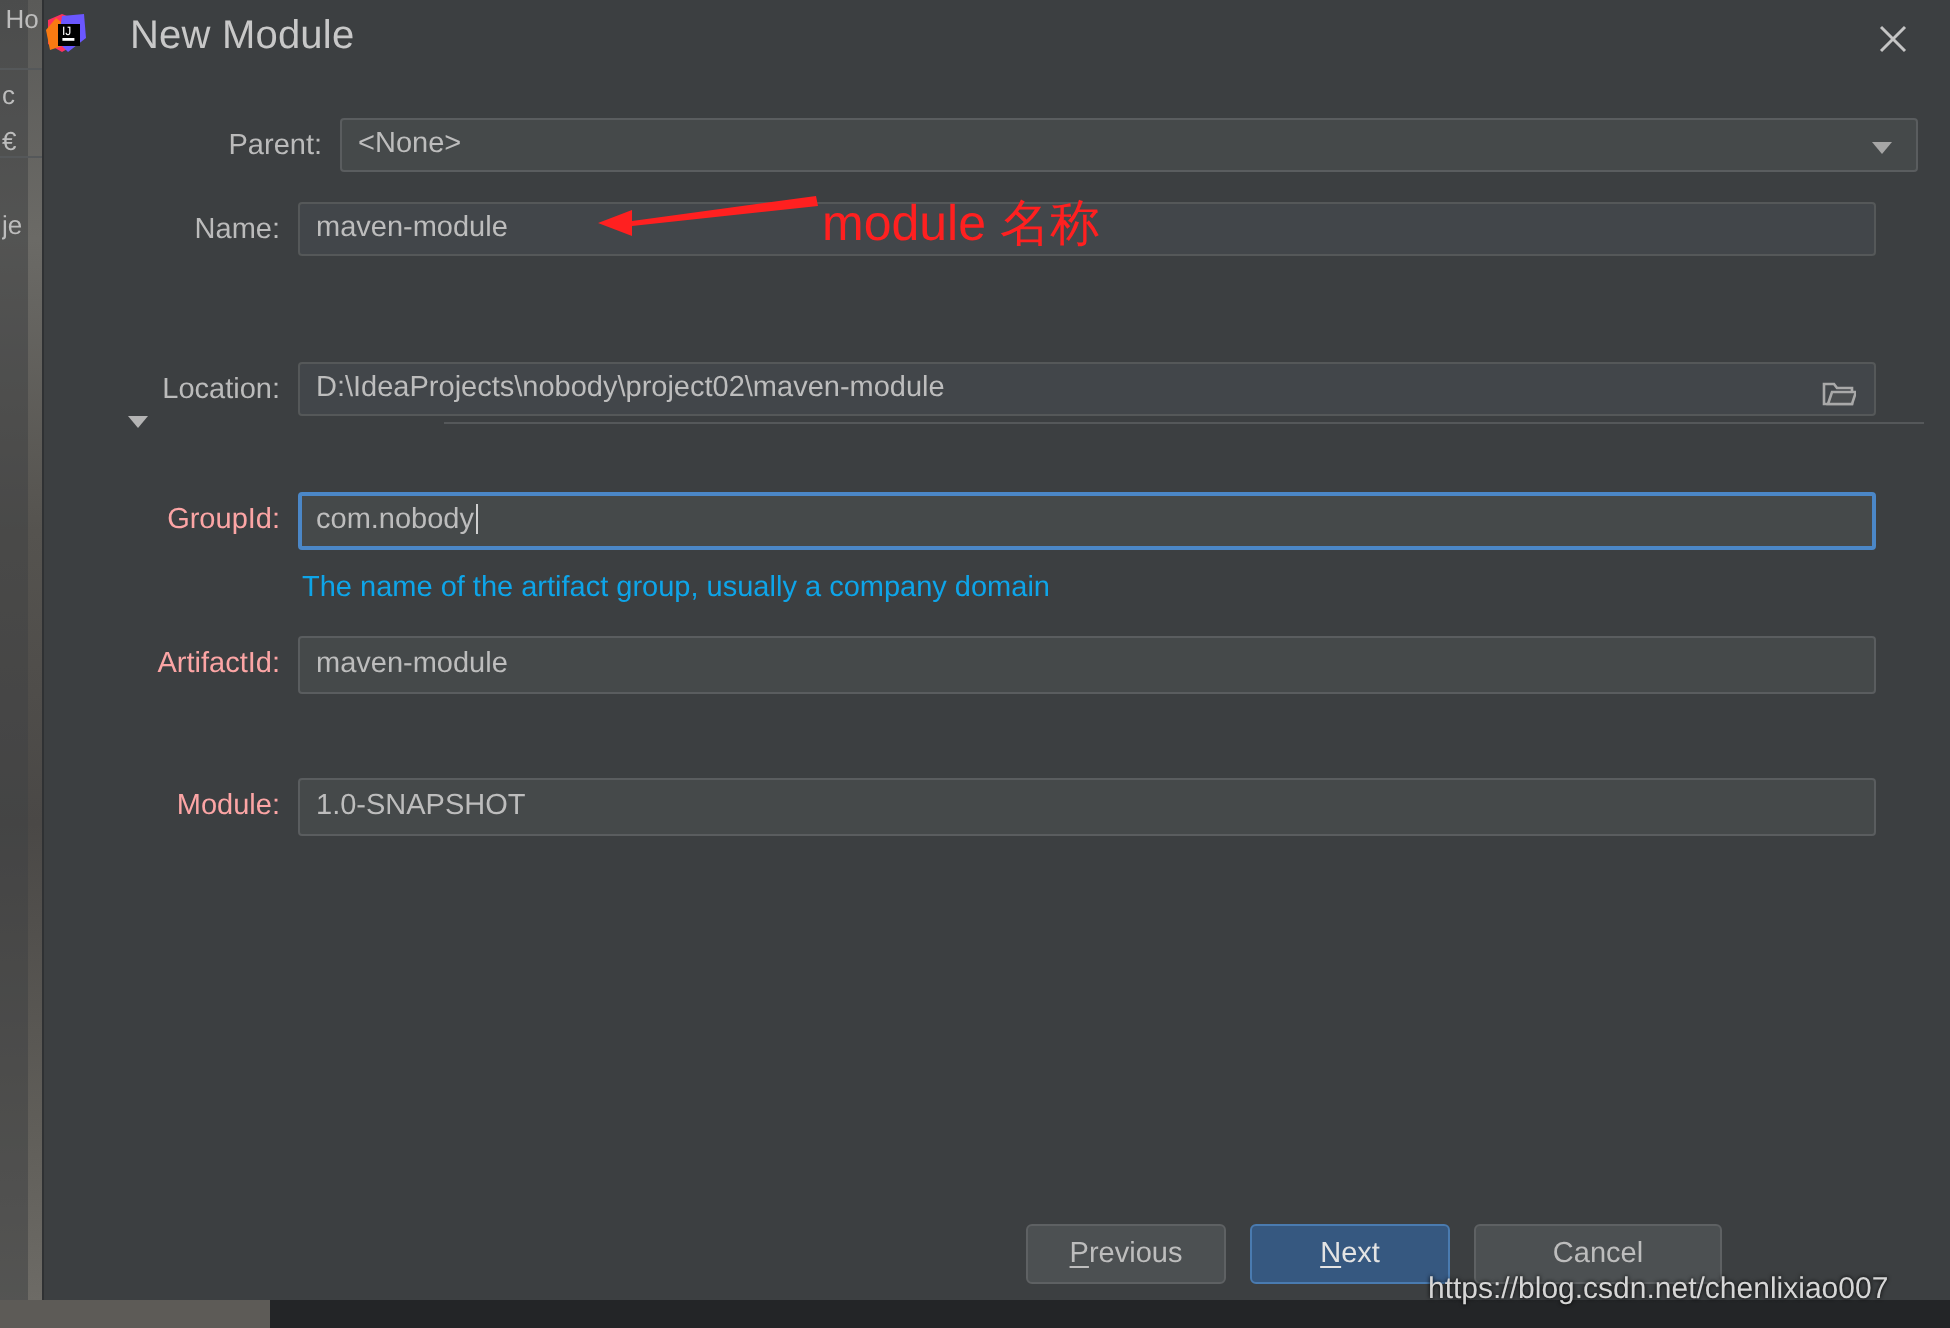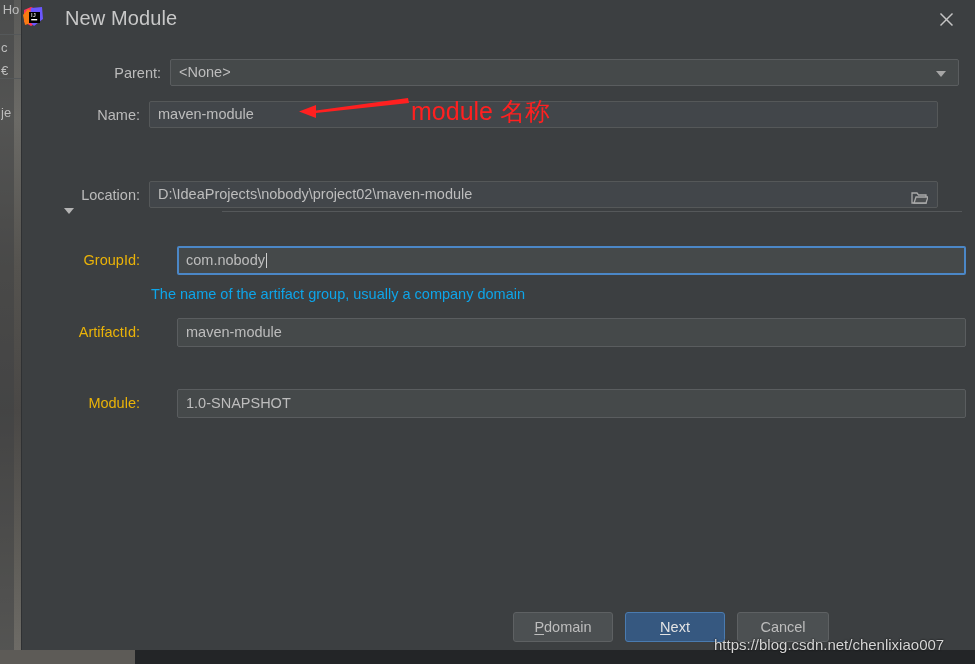"GroupId:" .arow-label { color: #eab308 -> #fca5a5 }
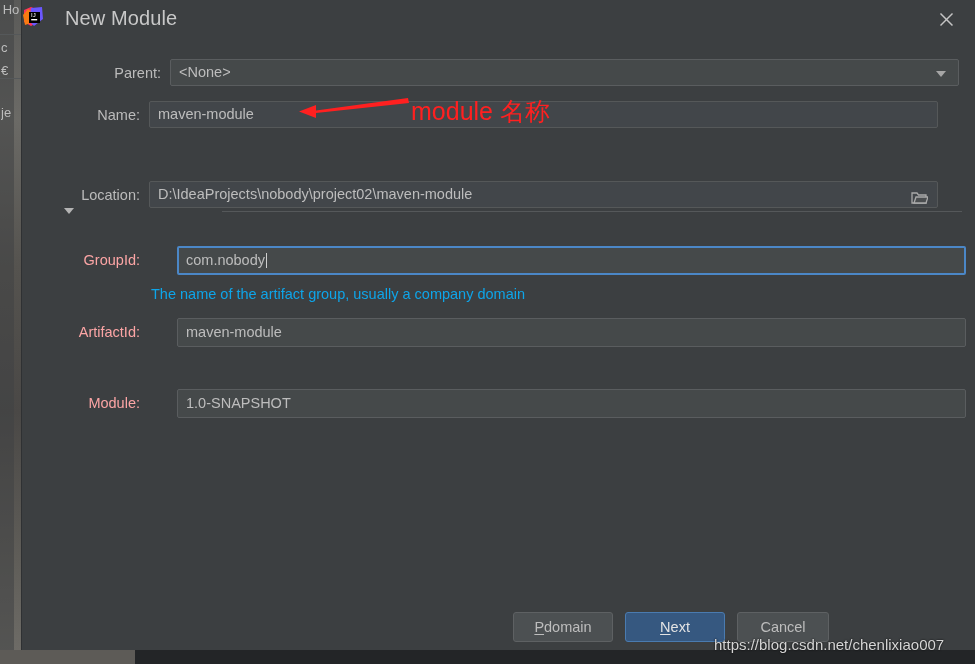"com.nobody" .ainput { margin-left: 28px -> none }
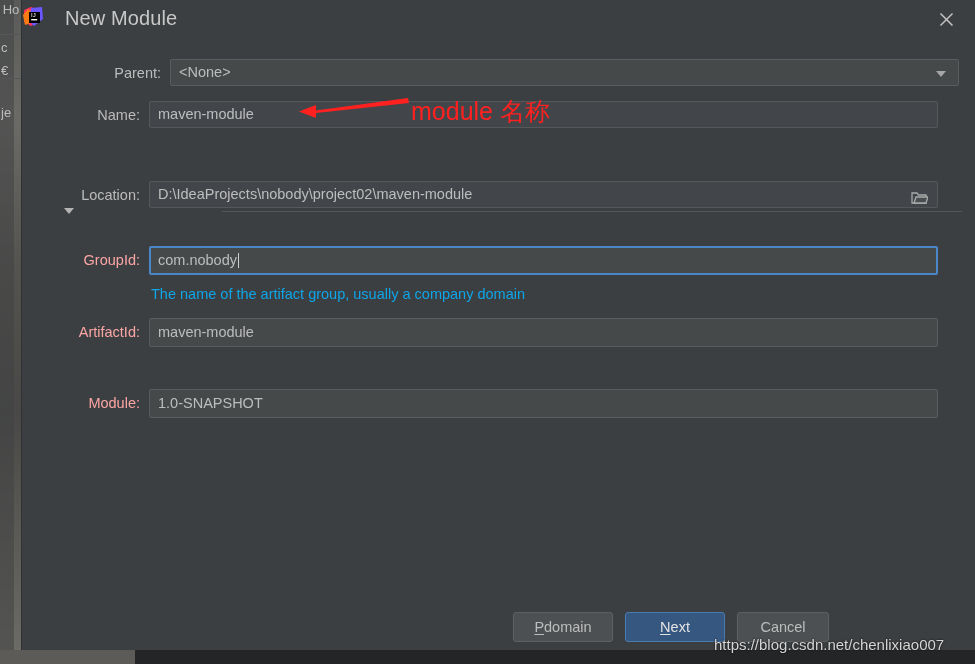"domain" span { text: domain -> revious }
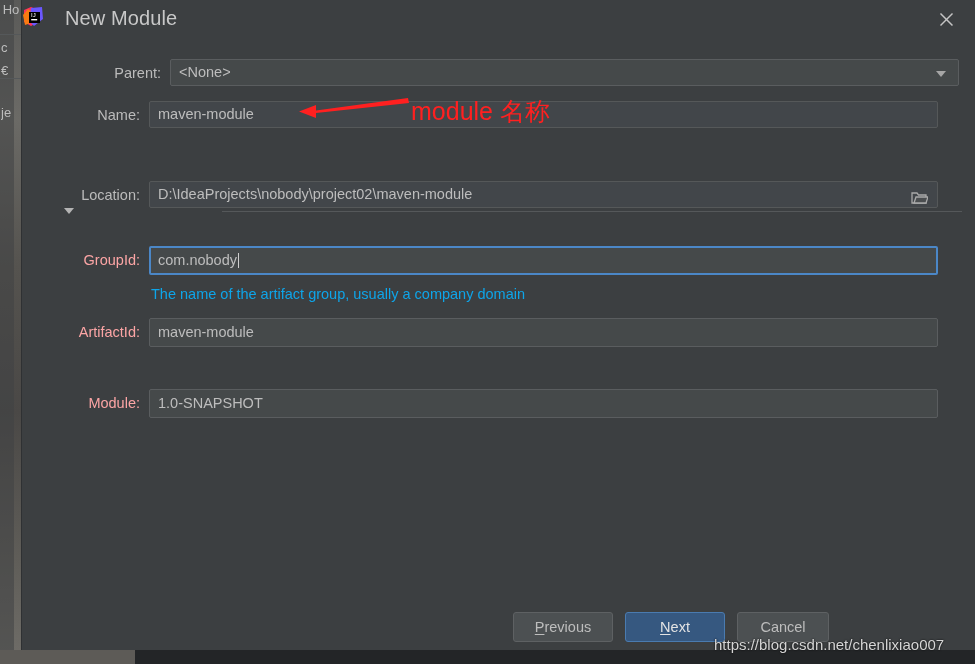"Cancel" div.btn { width: 92px -> 124px }
